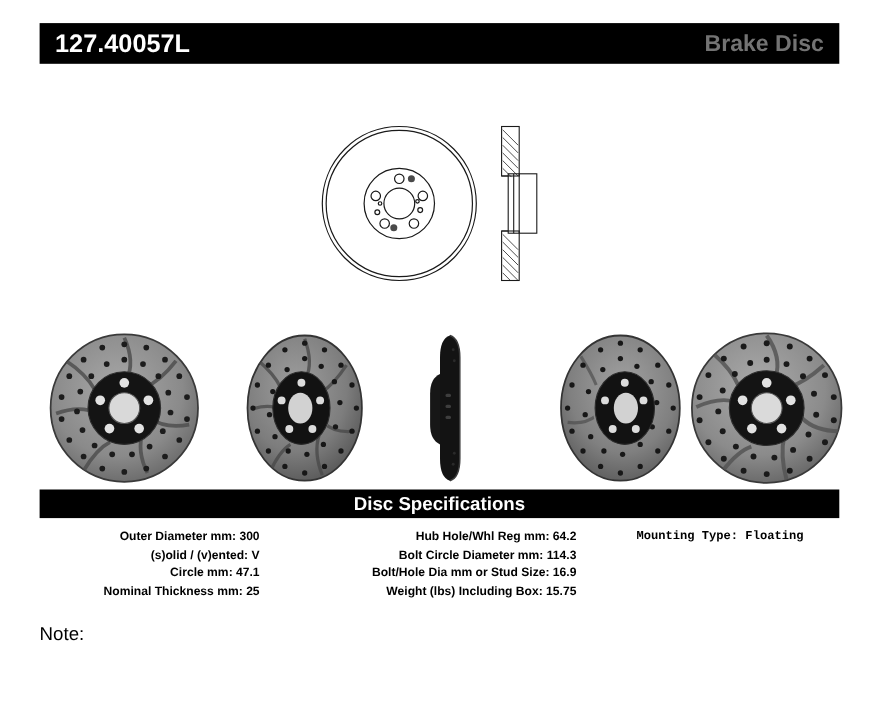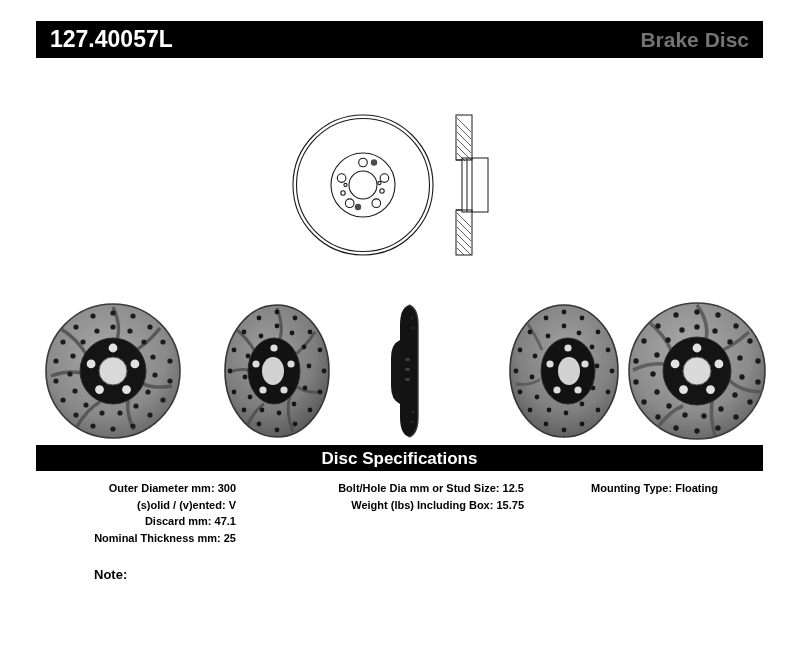"Hub Hole/Whl Reg mm: 64.2" div.spec-row { html: none -> <div> <span>Hub Hole/Whl Reg mm:</span> <span>64.2</span> </div> }
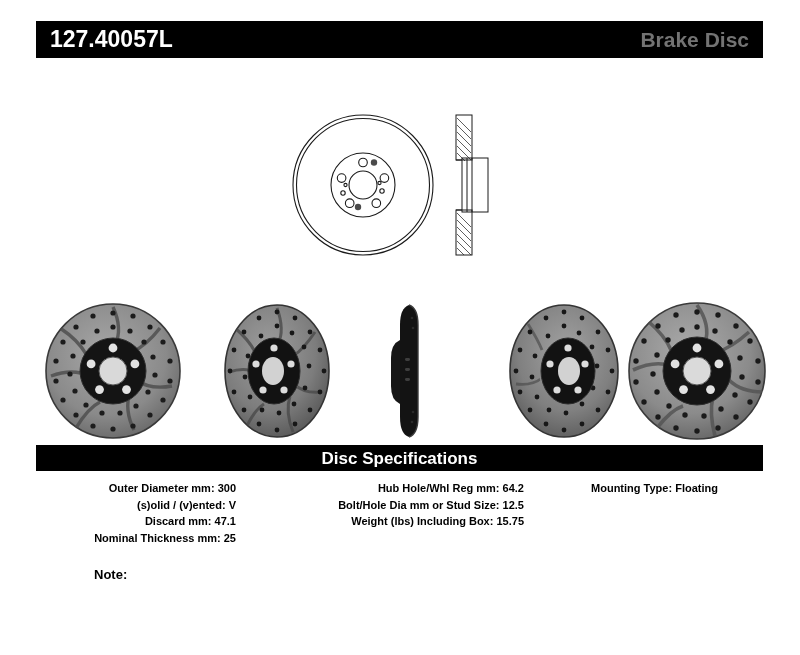"Mounting Type: Floating" .spec-col-right { font-family: none -> Liberation Mono, monospace }
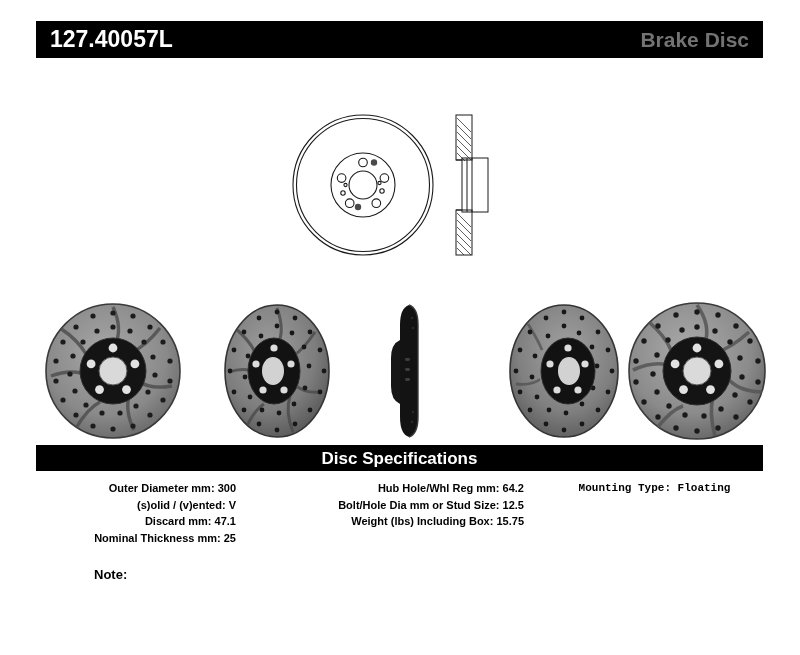"Bolt Circle Diameter mm: 114.3" div.spec-row { html: none -> <div> <span>Bolt Circle Diameter mm:</span> <span>114.3</span> </div> }
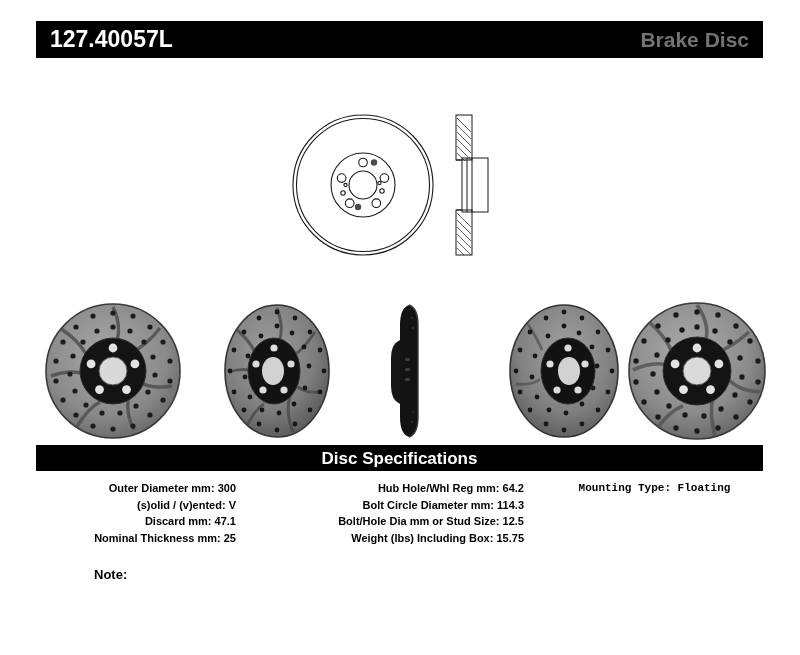"Discard mm:" span { text: Discard -> Circle }
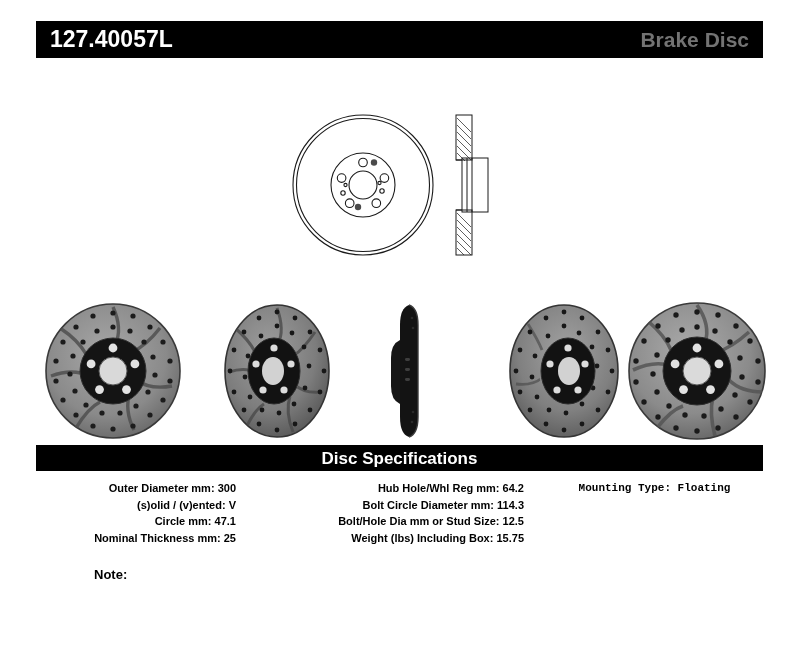"12.5" span.spec-value { text: 12.5 -> 16.9 }
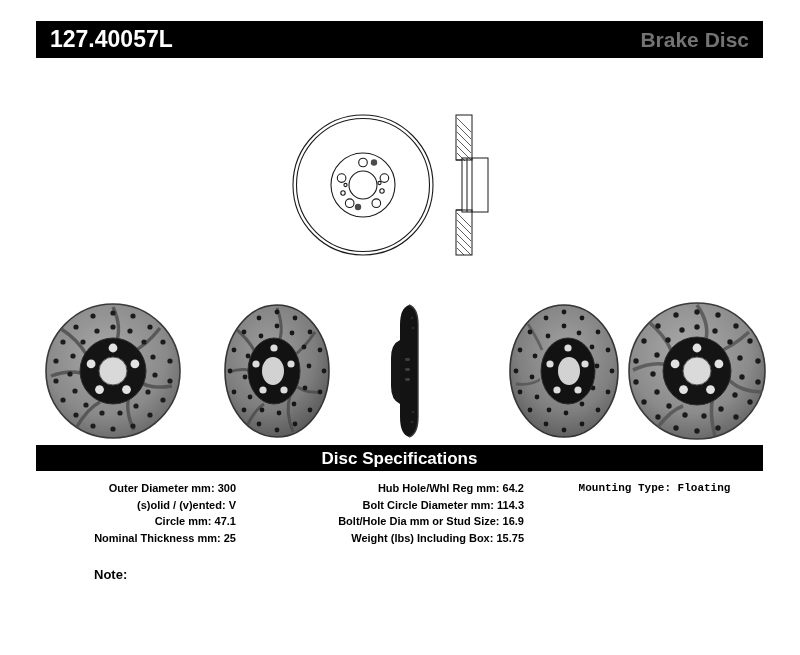"Note:" .note-label { font-size: 13px -> 17px; font-weight: bold -> normal; margin-left: 58px -> none }
